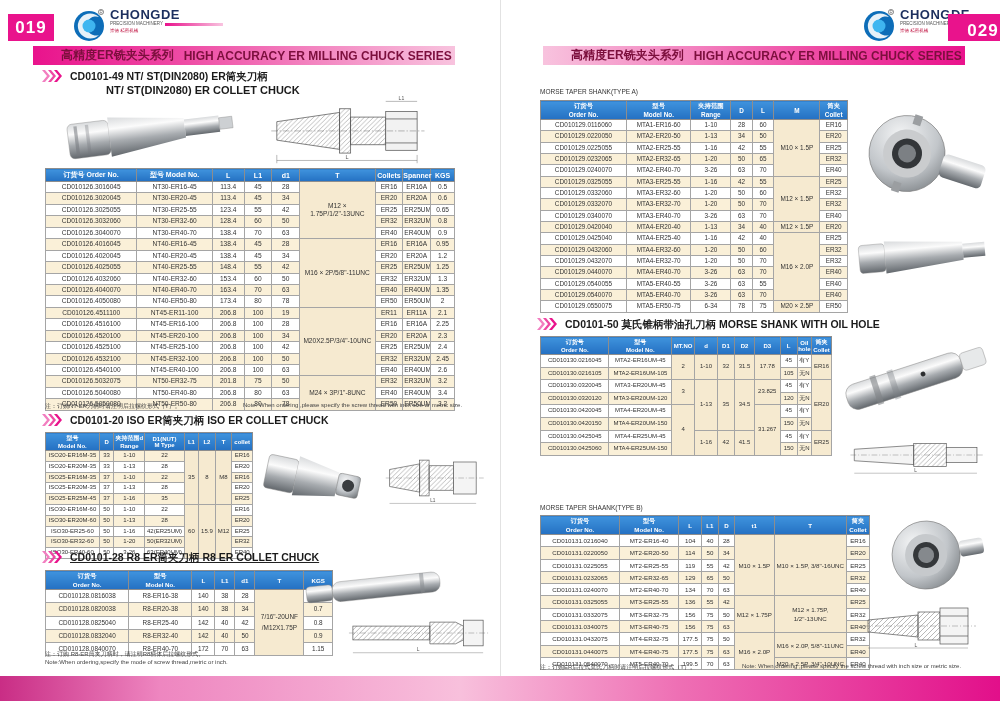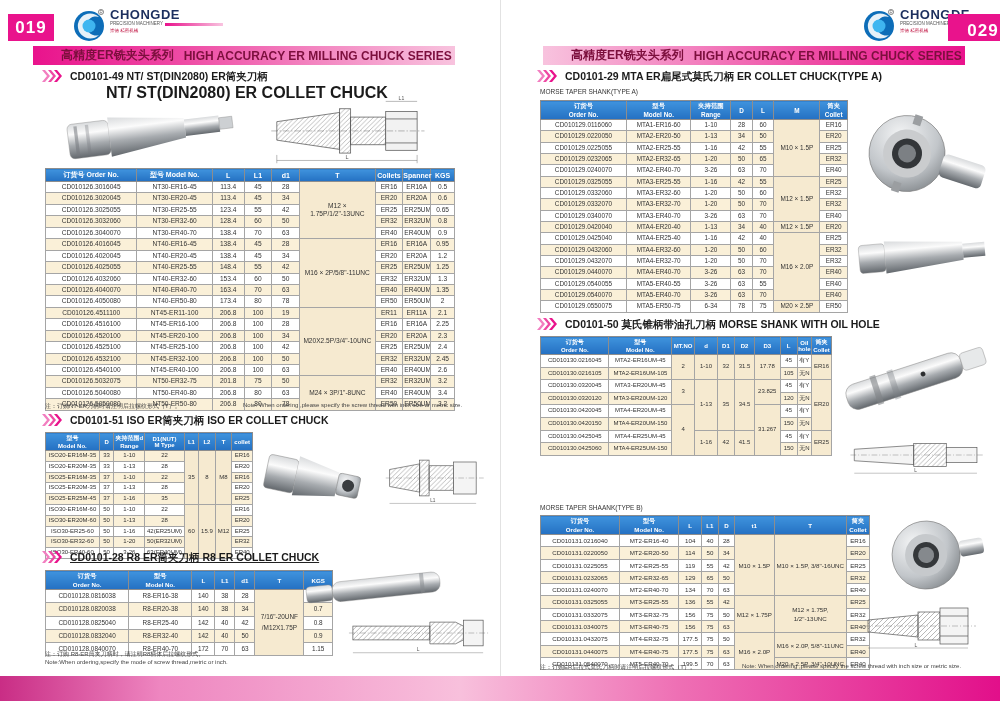"CD0101-29 MTA ER扁尾式莫氏刀柄 ER COLLET" div.abs { html: <div> <svg> <polygon></polygon> <polygon></polygon> <polygon></polygon> </svg> <div>CD0101-29 MTA ER扁尾式莫氏刀柄 ER COLLET CHUCK(TYPE A)</div> </div> -> none }
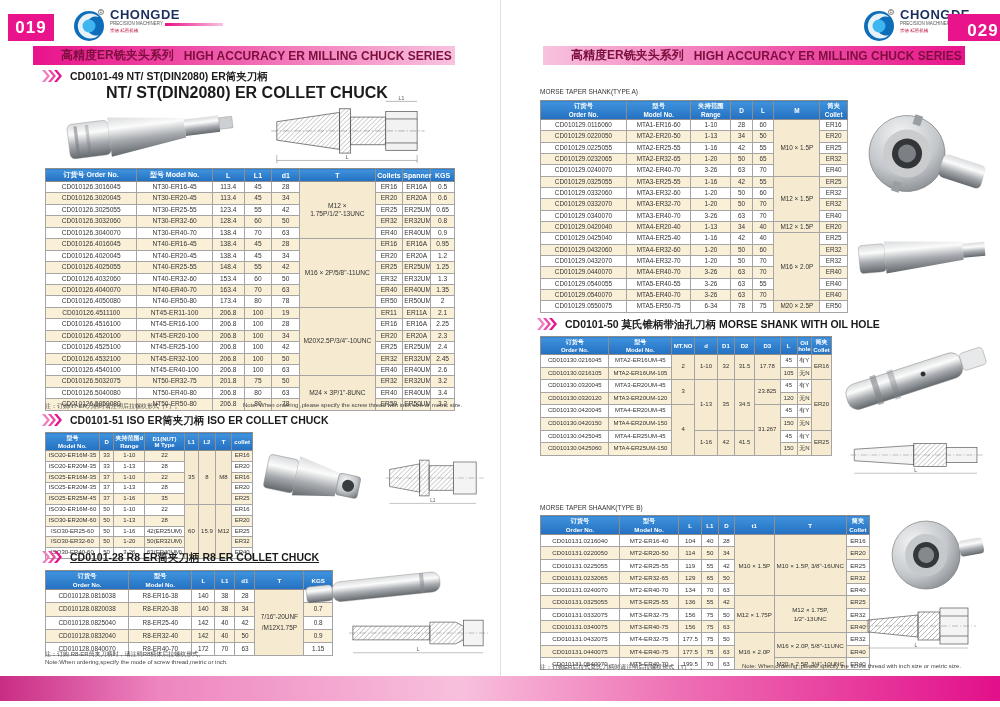"NT/ ST(DIN2080) ER COLLET CHUCK" .sect-sub { font-size: 16px -> 11px }
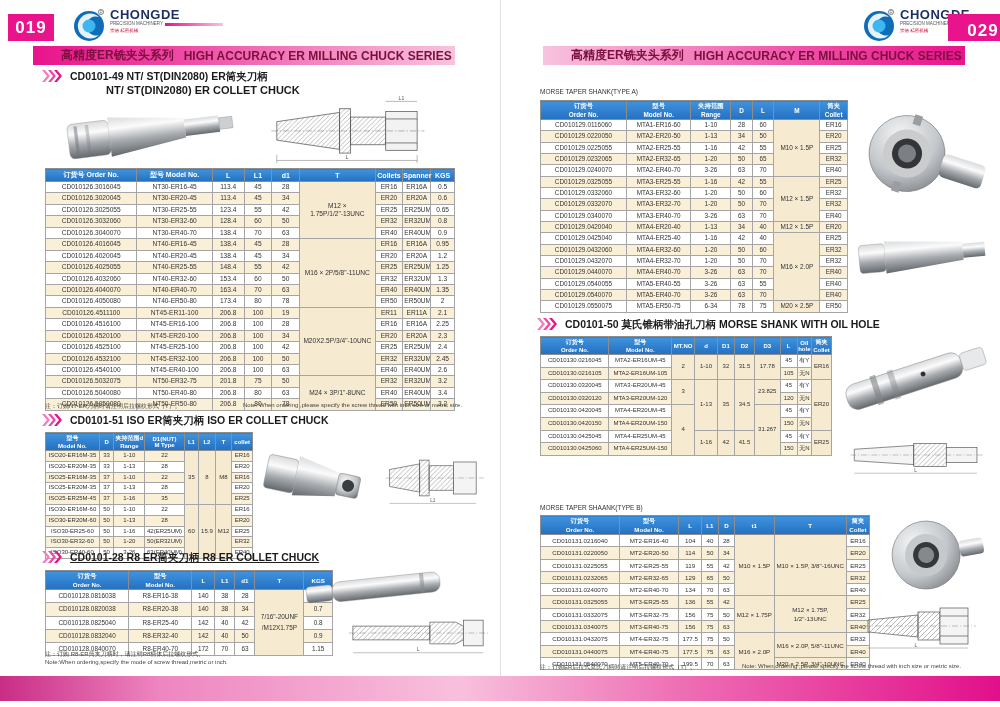"CD0101-51 ISO ER筒夹刀柄 ISO ER" div.sect-title { text: CD0101-51 -> CD0101-20 }
